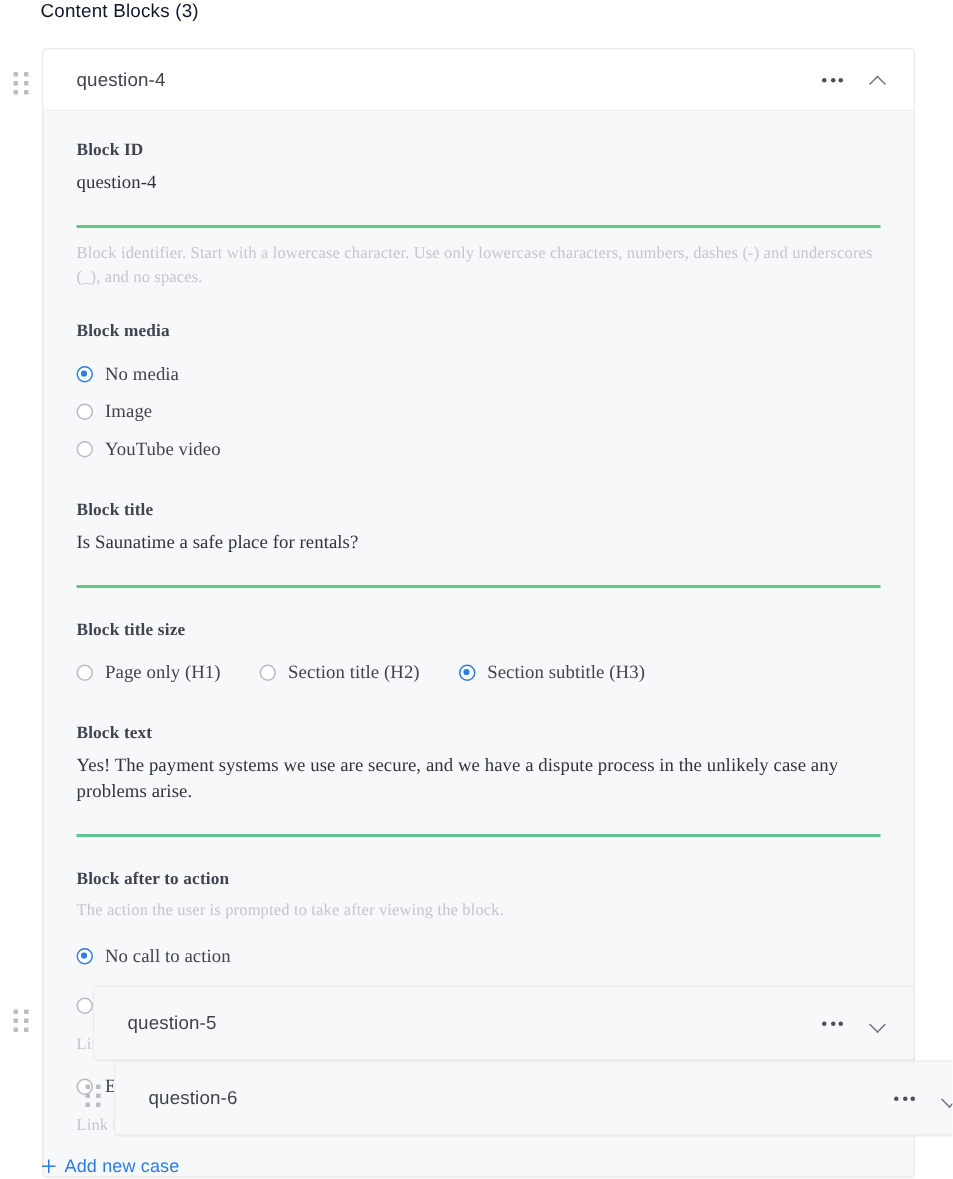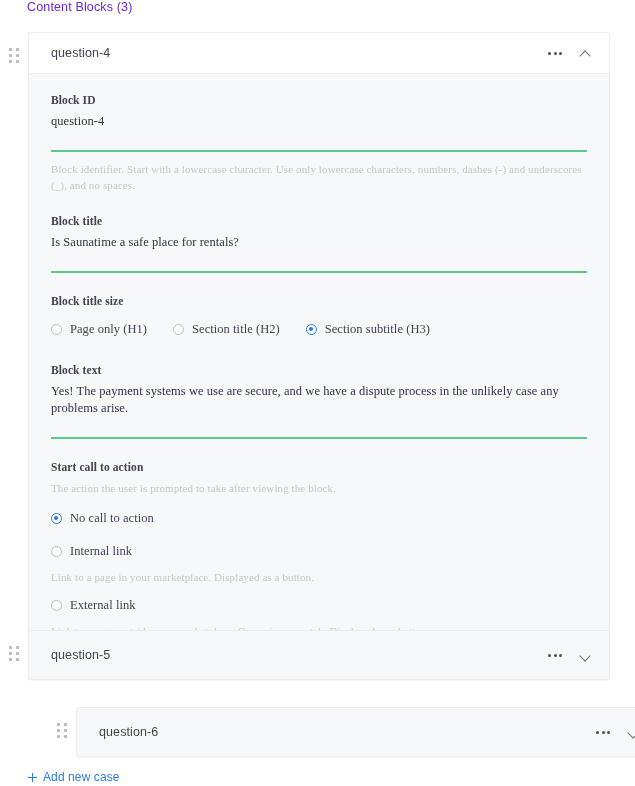"Content Blocks (3)" .section-heading { color: #6d28d9 -> #0f172a }
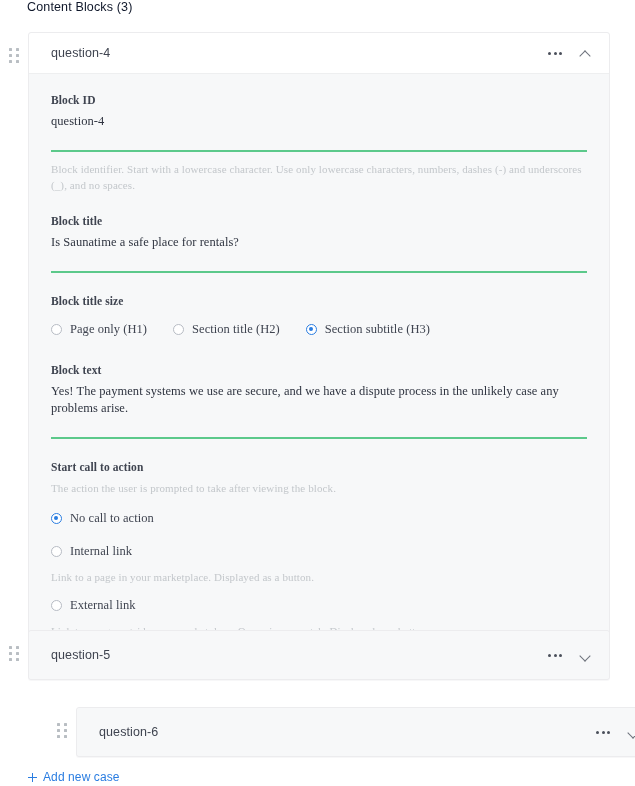"Block media" div.group { html: none -> <div> <div>Block media</div> <div> <div> <span></span> <span>No media</span> </div> <div> <span></span> <span>Image</span> </div> <div> <span></span> <span>YouTube video</span> </div> </div> </div> }
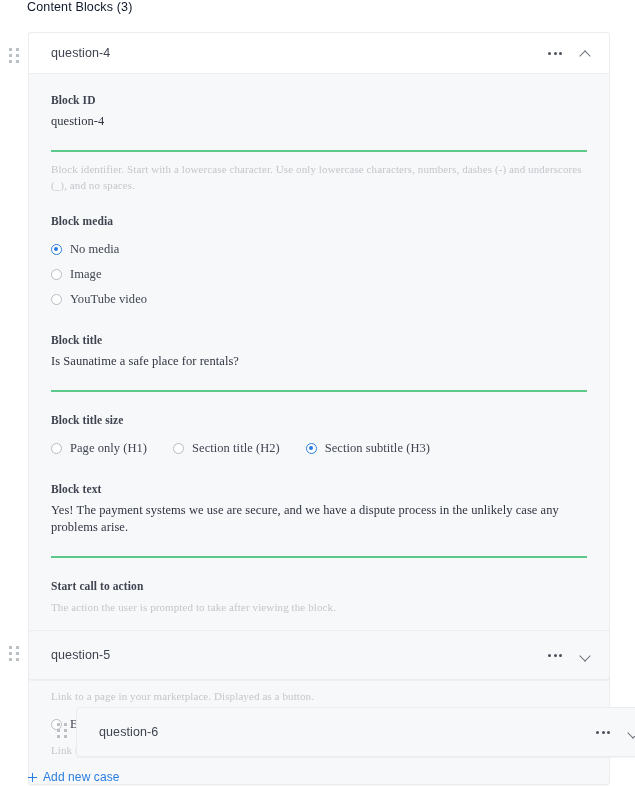"Start call to action" div.field-label { text: Start call -> Block after }
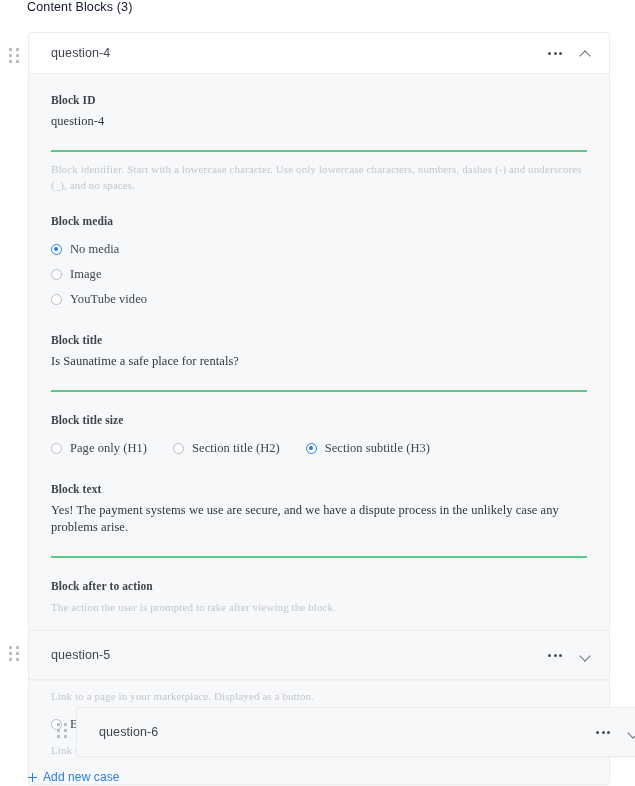"question-5" div.block-row { gap: none -> 34px; top: 630px -> 657px }
